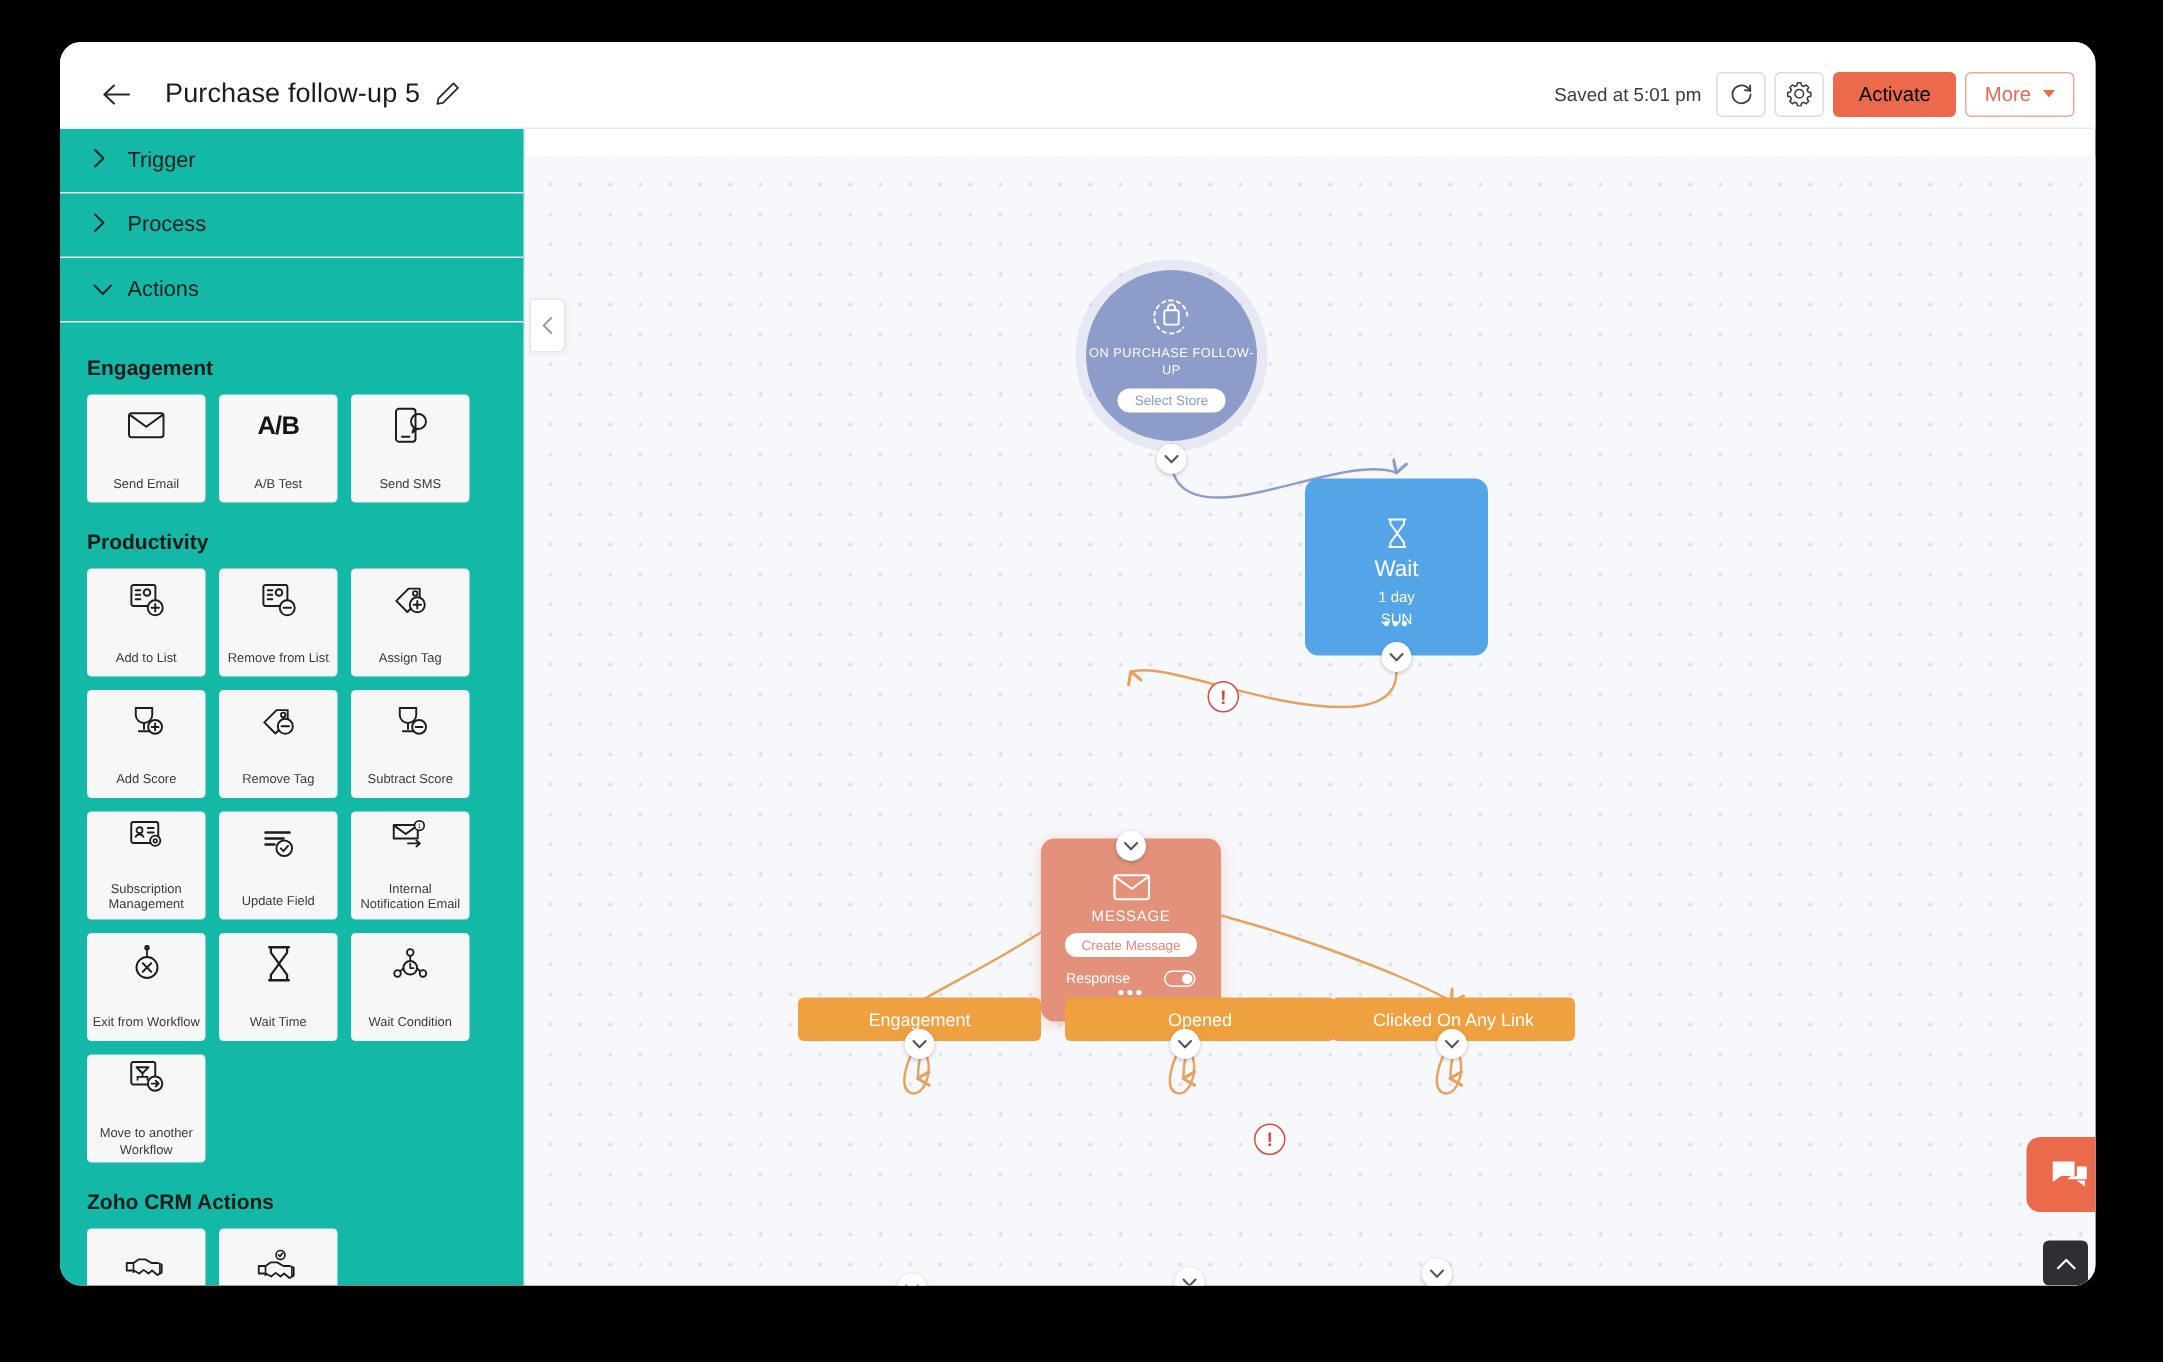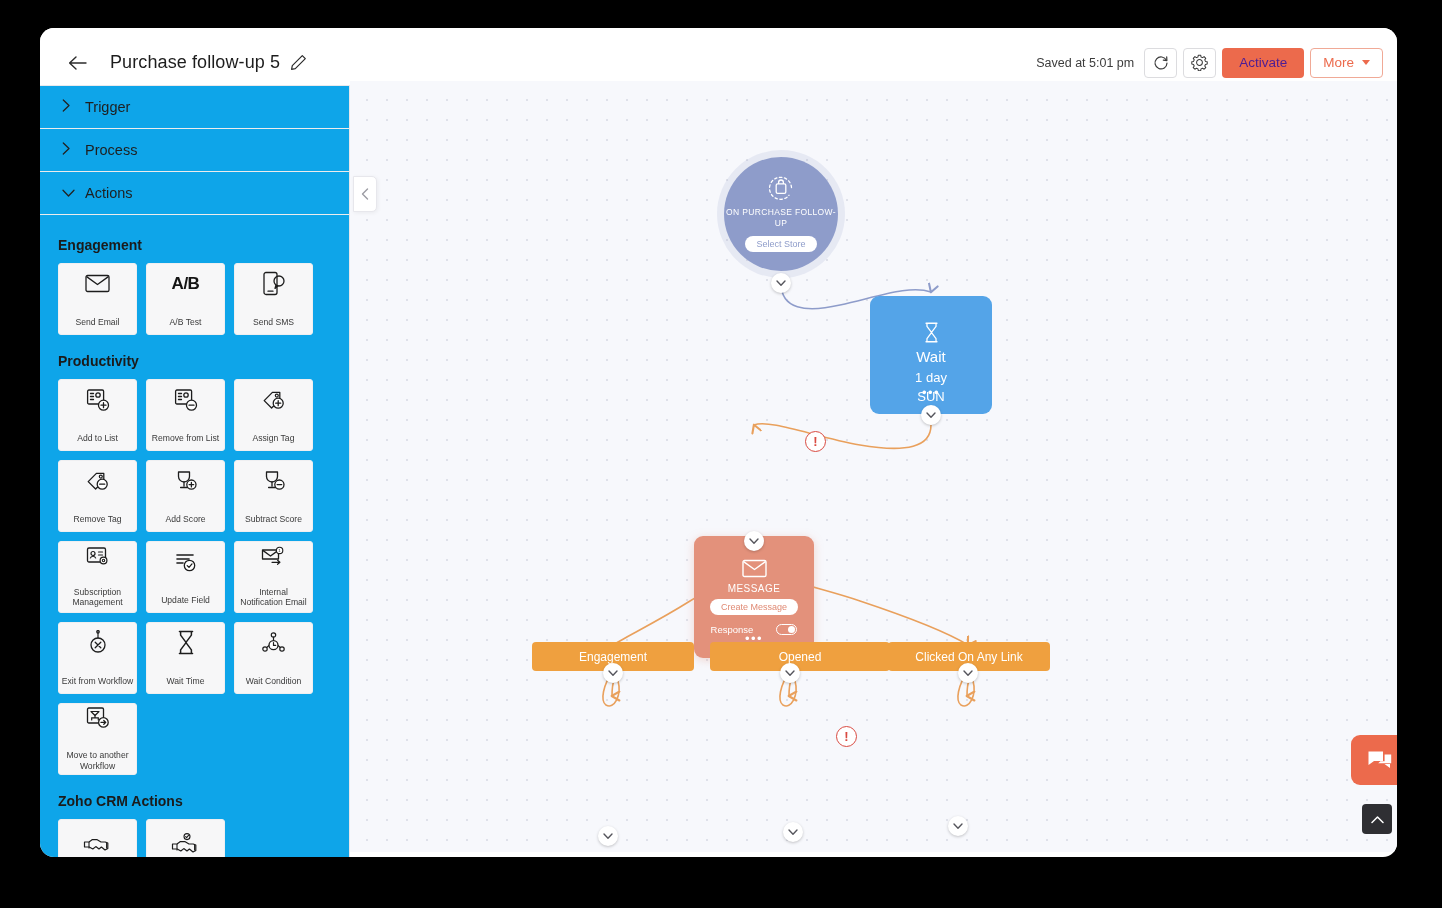"Activate" .btn-activate { color: #4c1d95 -> #000000 }
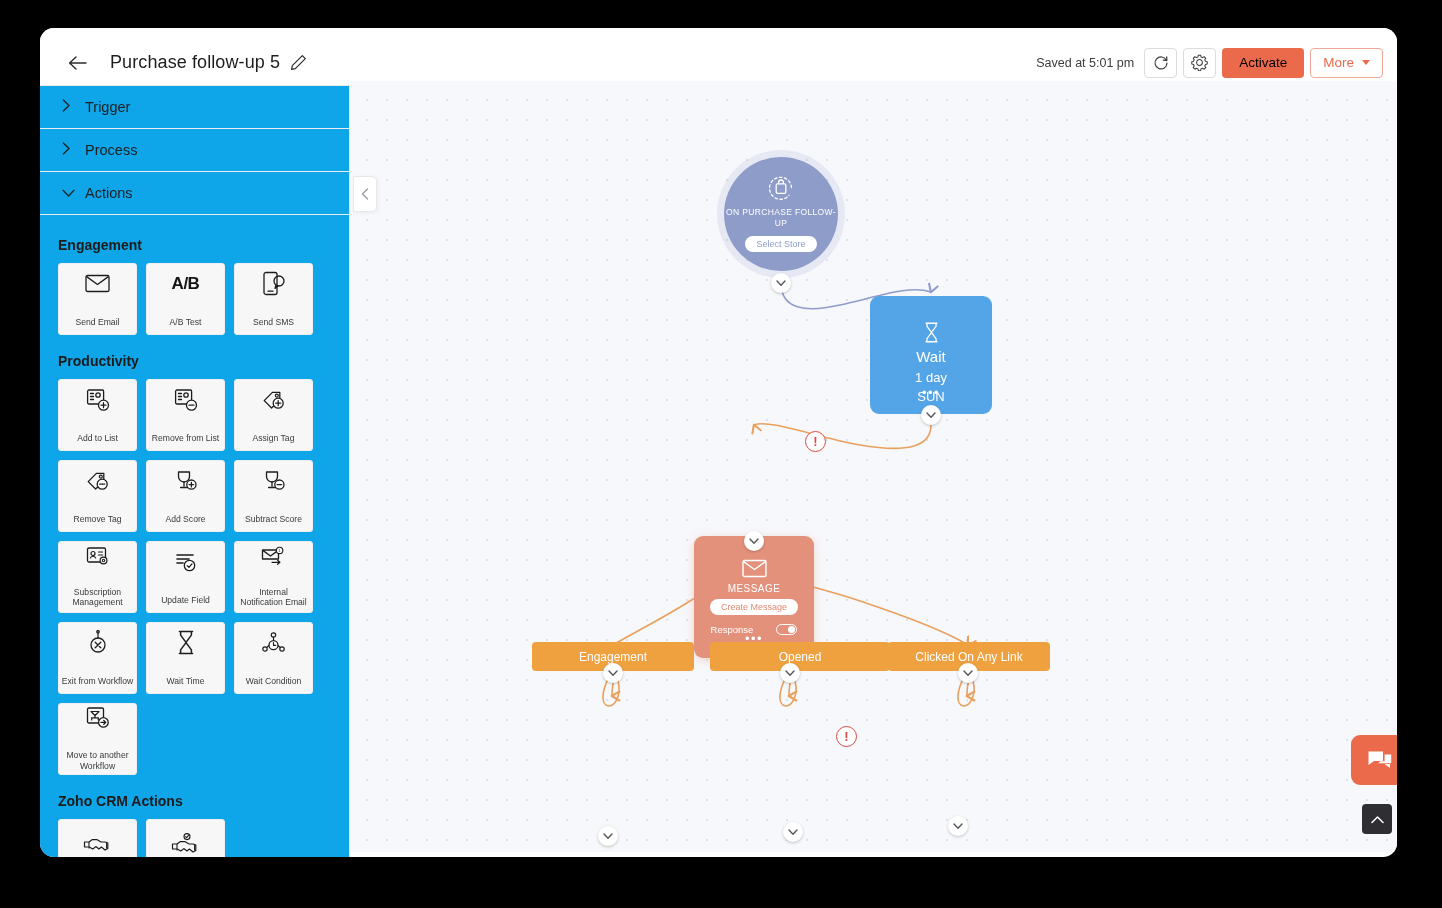"Trigger" .sidebar { background: #0ea5e9 -> #14b8a6 }
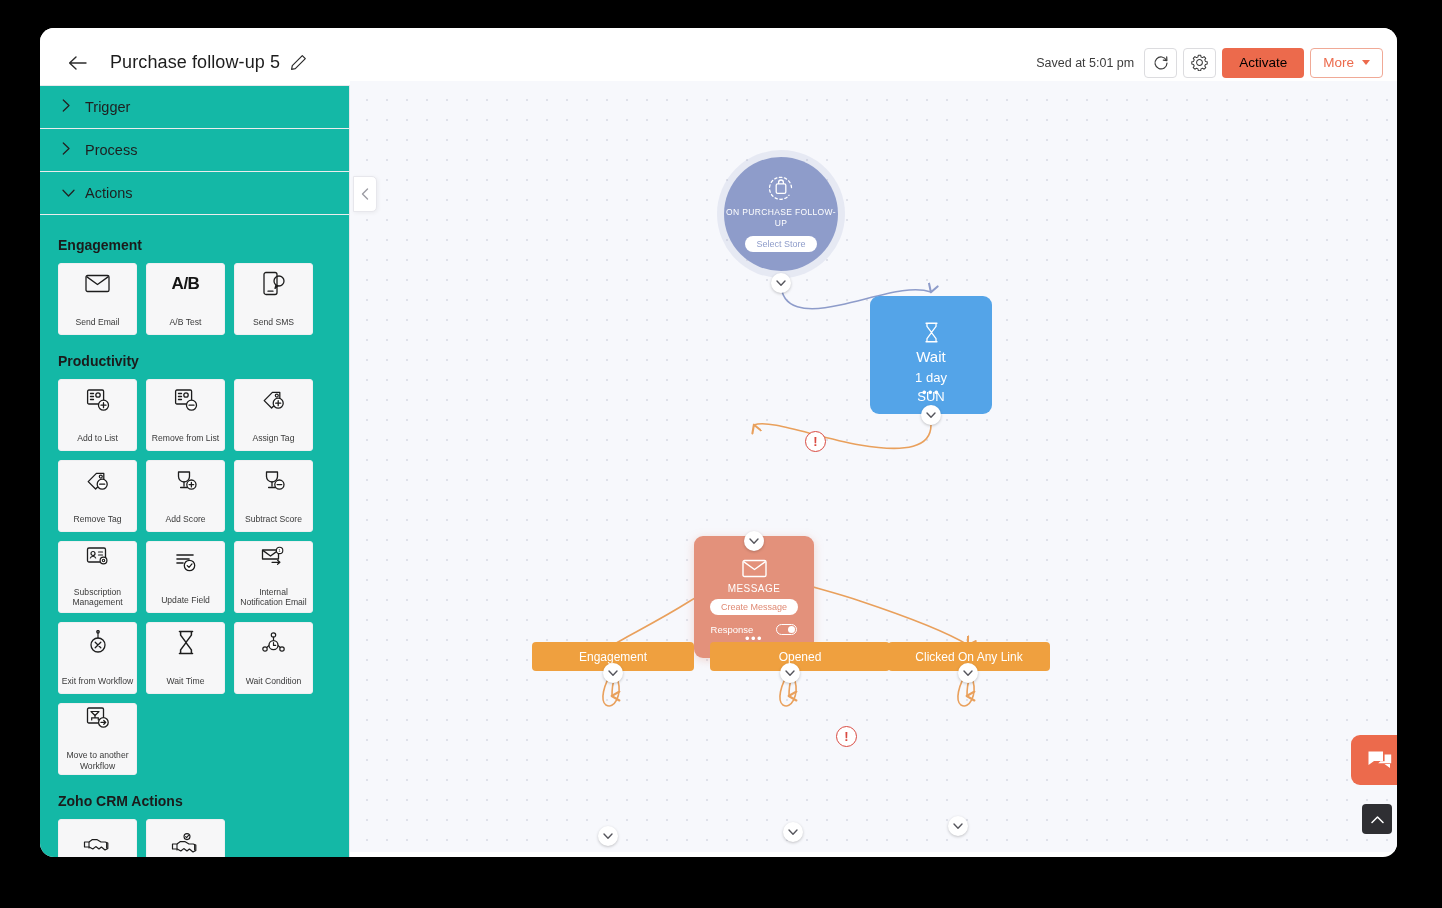"ON PURCHASE FOLLOW-UP" .canvas { top: 53px -> 76px }
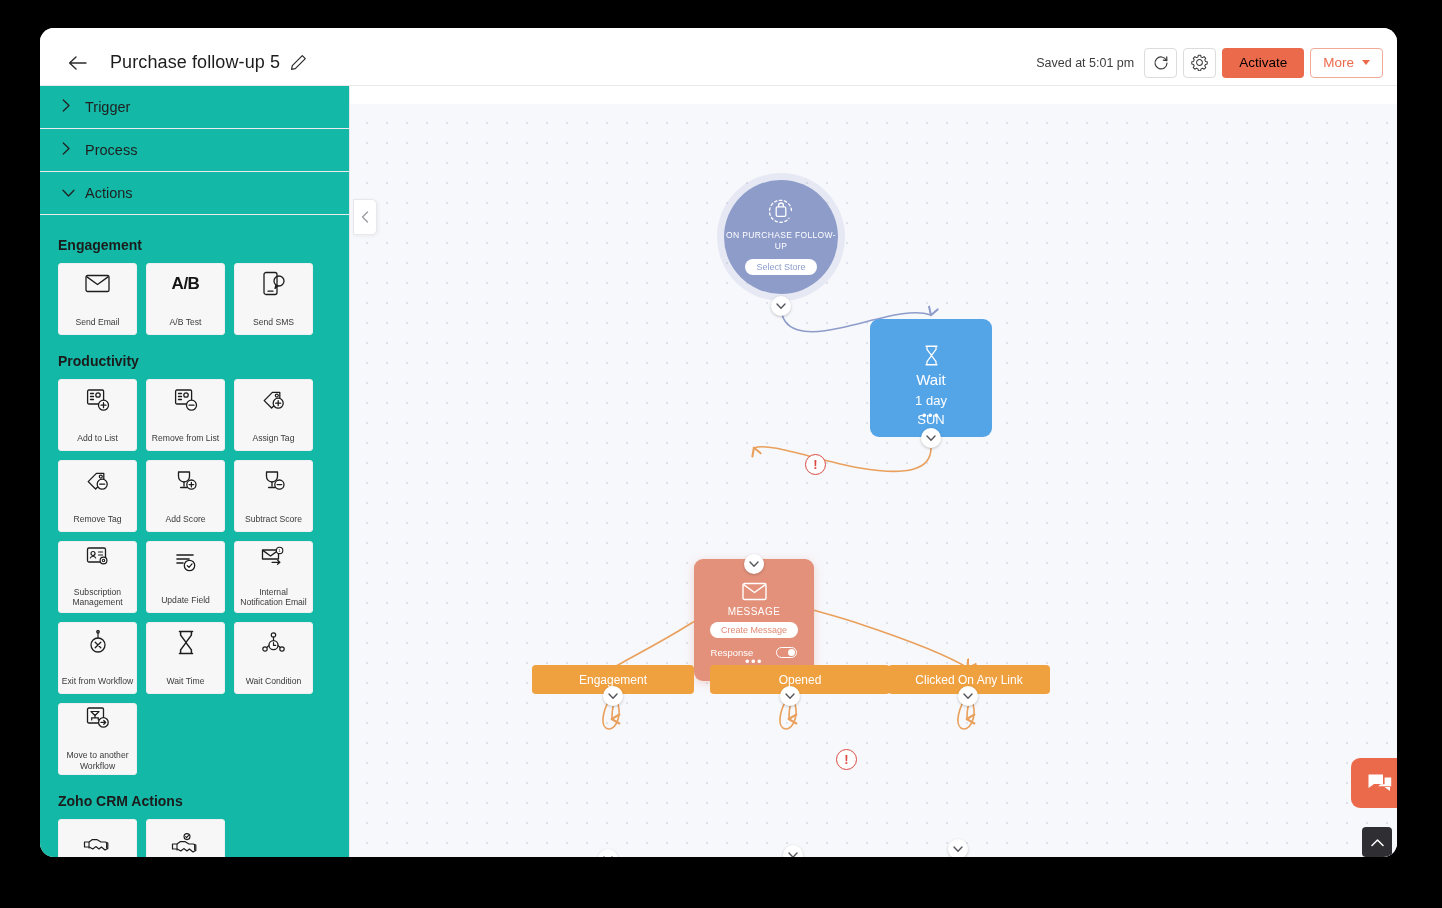"1 day" .bn-sub { font-size: 13px -> 10px }
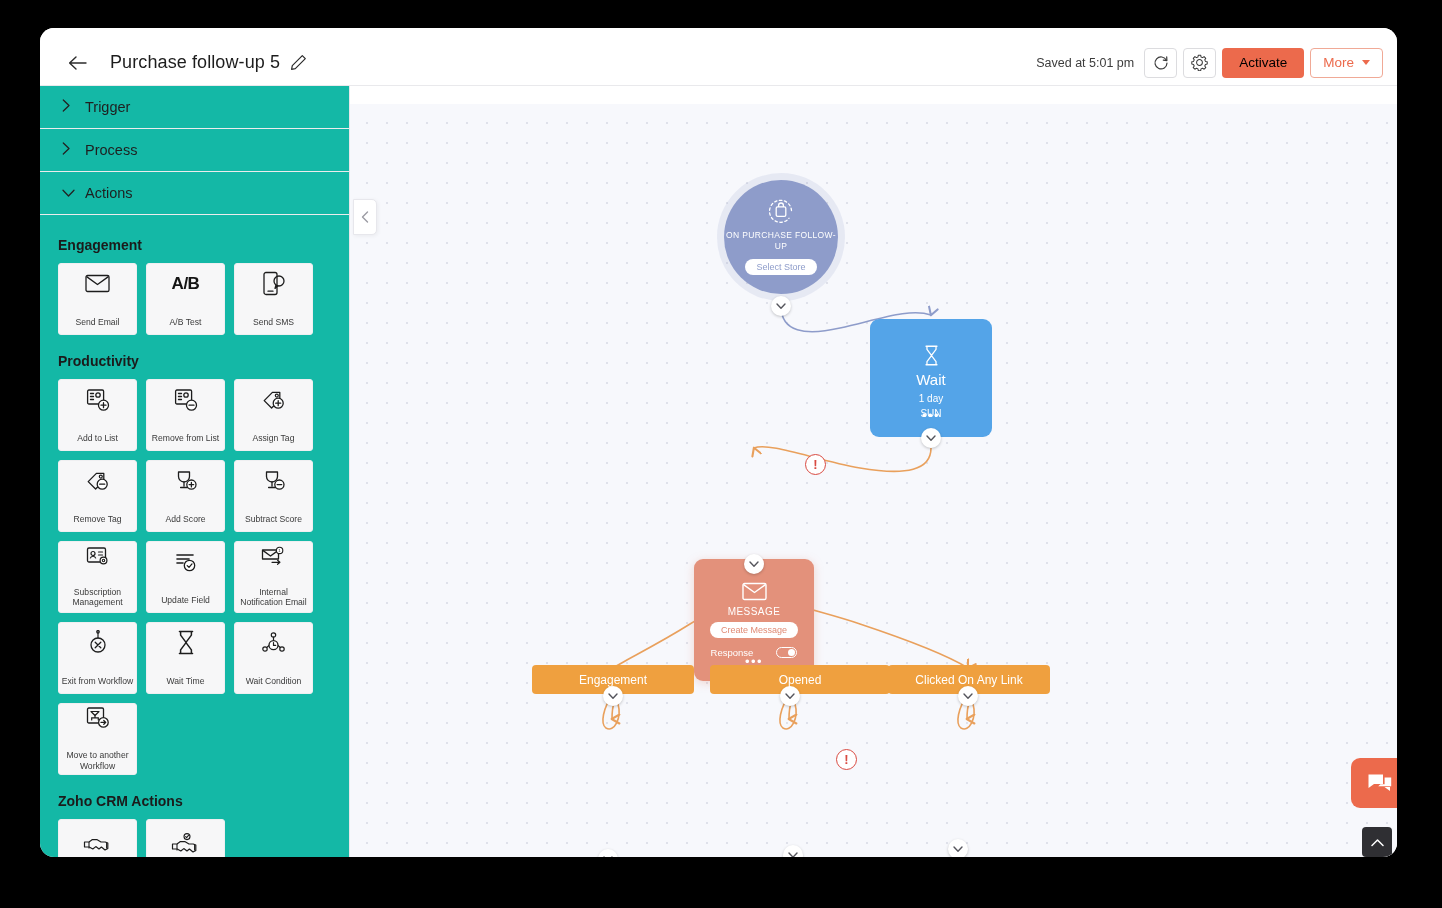"Remove Tag" div.tile { order: before "Add Score" -> after "Add Score" }
